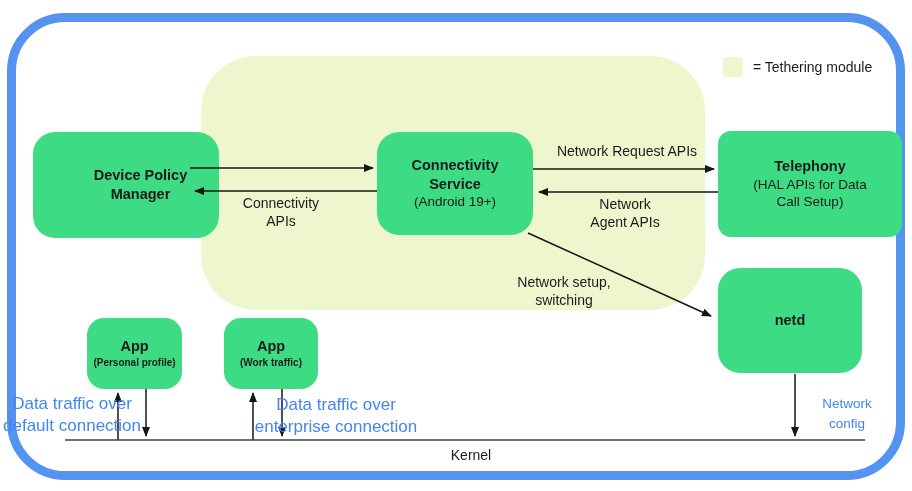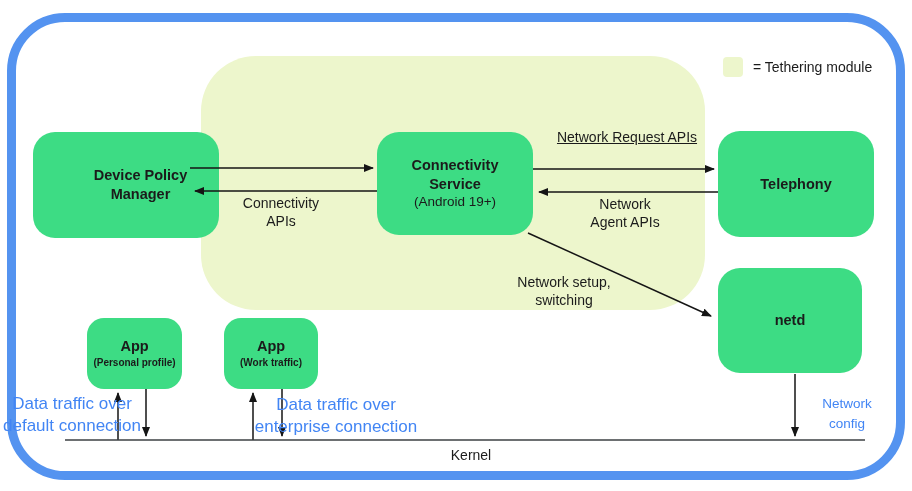"Network Request APIs" div.edge-label { text-decoration: underline -> none; top: 128px -> 142px }
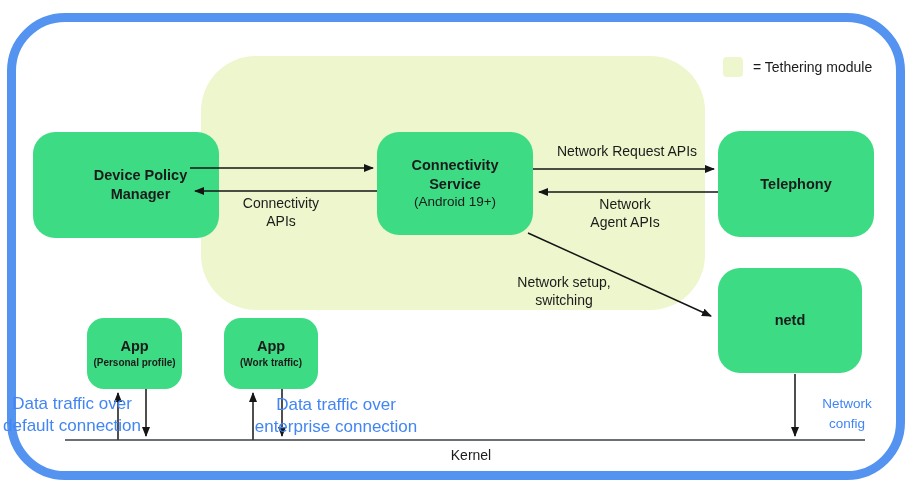"Telephony" div.node { border-radius: none -> 13px; width: 156px -> 184px }
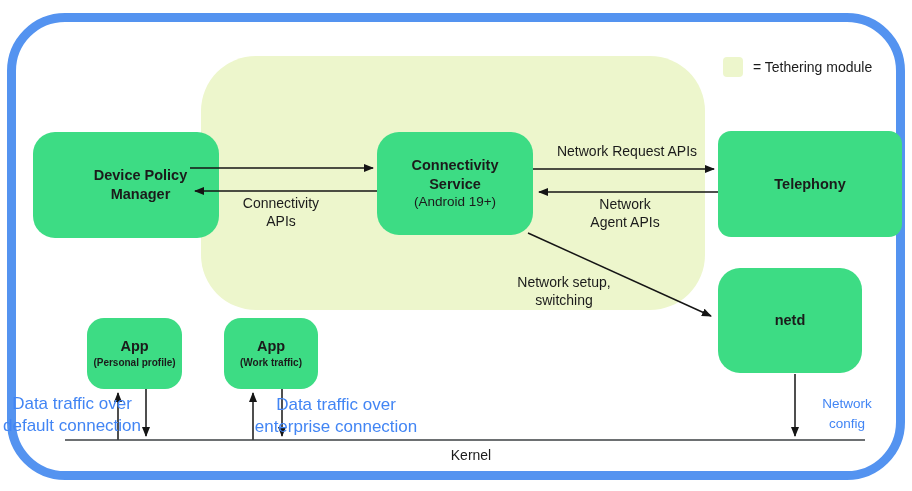"(HAL APIs for Data" div.subtitle { html: none -> <div>(HAL APIs for Data Call Setup)</div> }
